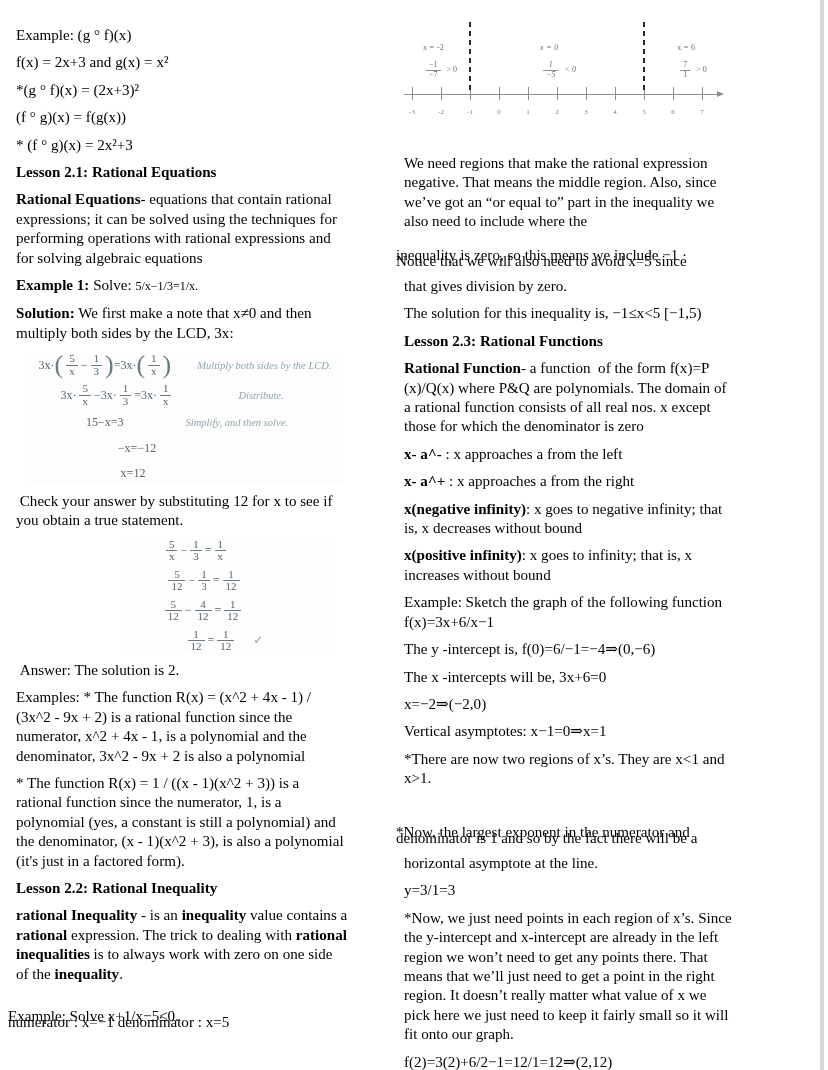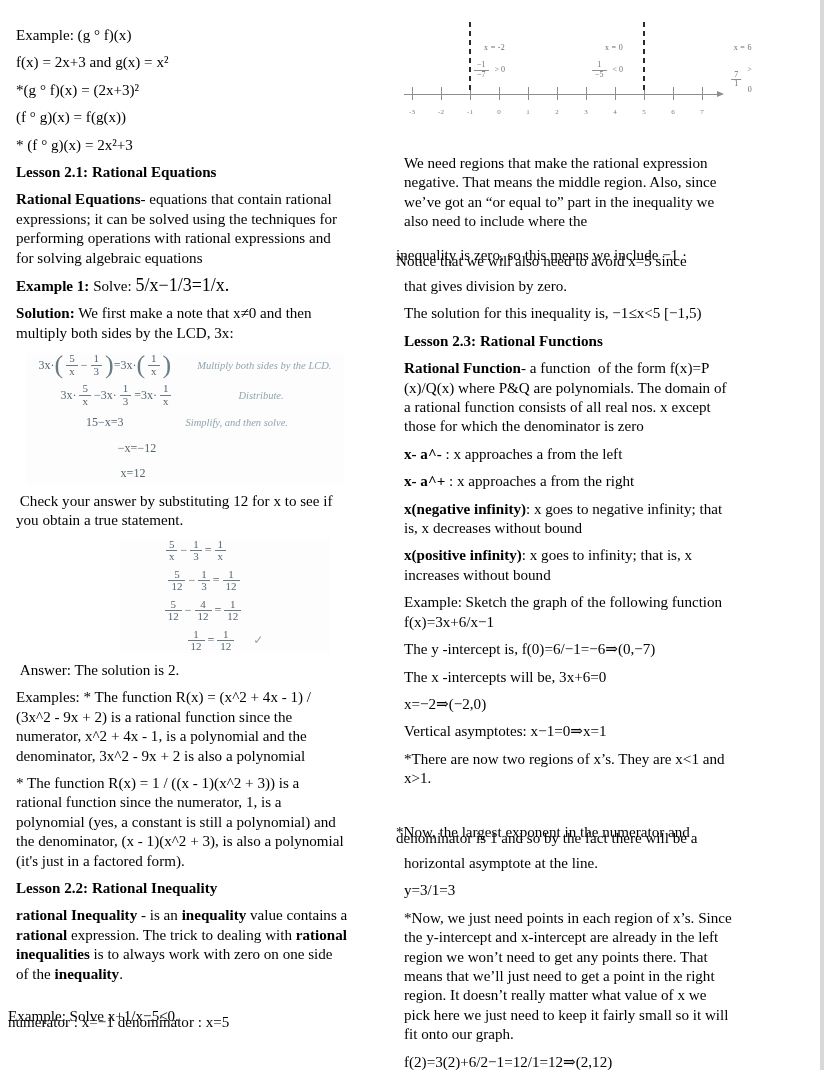"x = -2" .nl-test { margin-left: 48px -> none; text-align: right -> left }
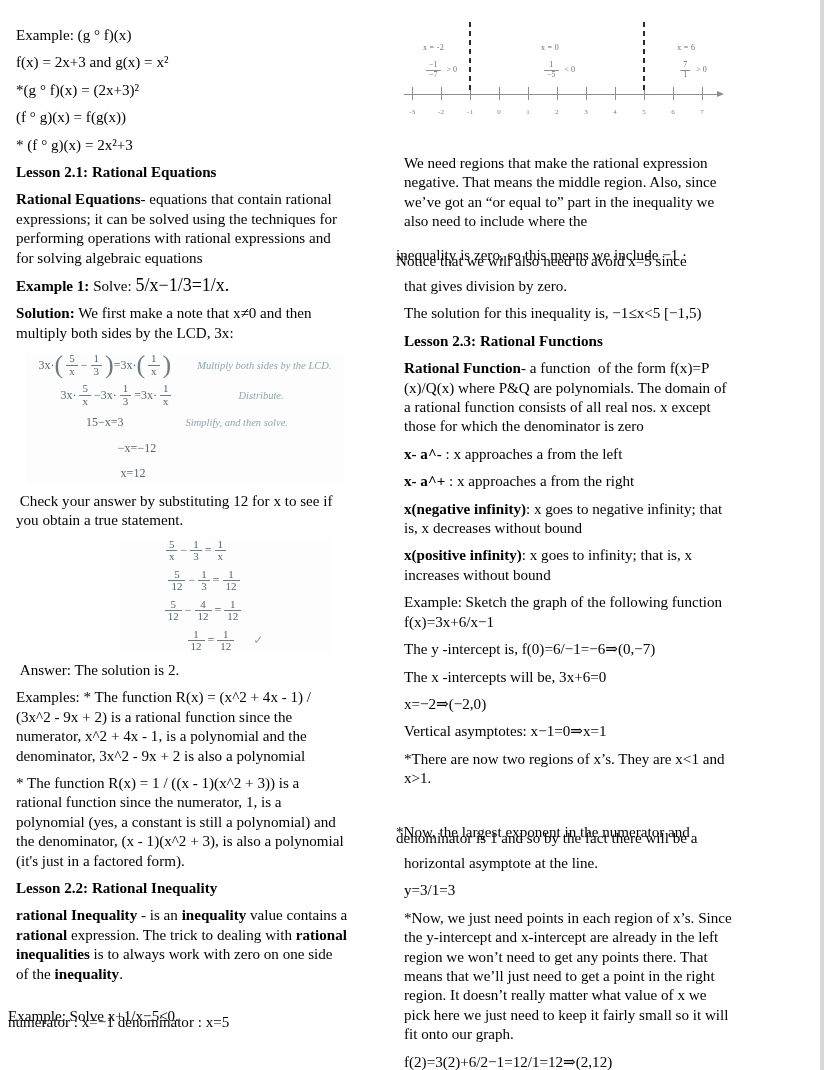"x = 0" div.nl-test { font-style: none -> italic }
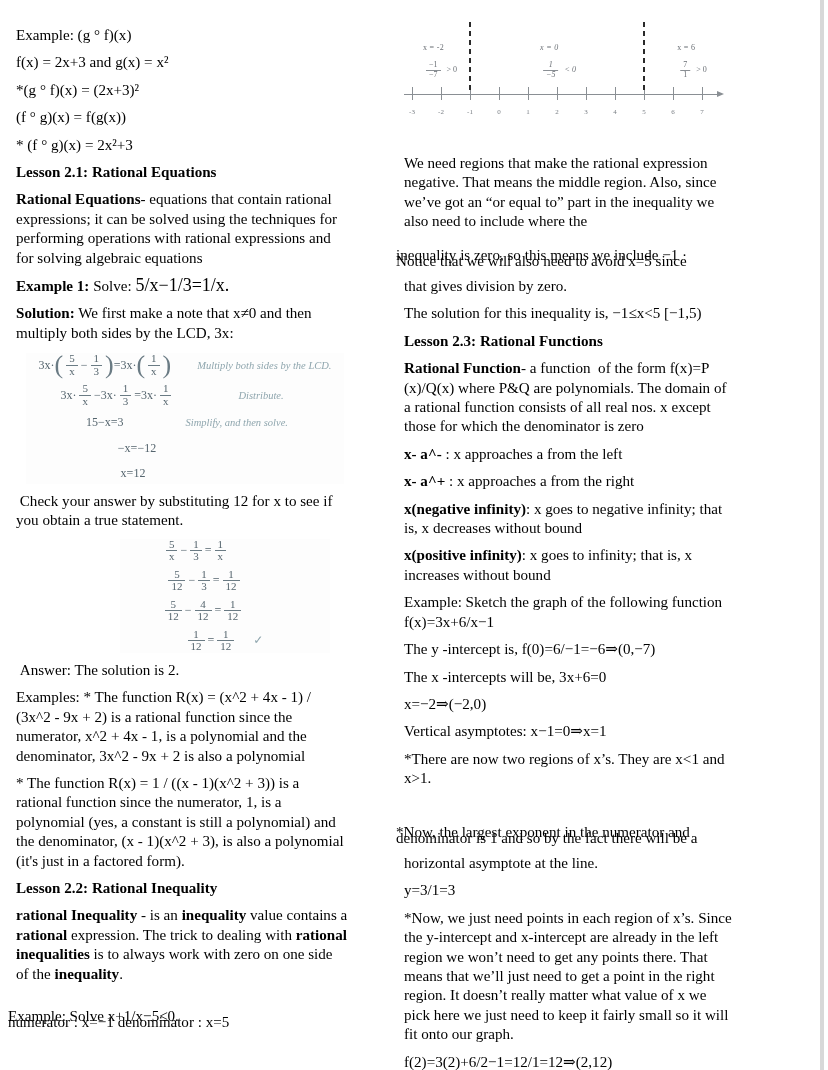"5/x−1/3=1/x." .small { font-size: 18px -> 12px }
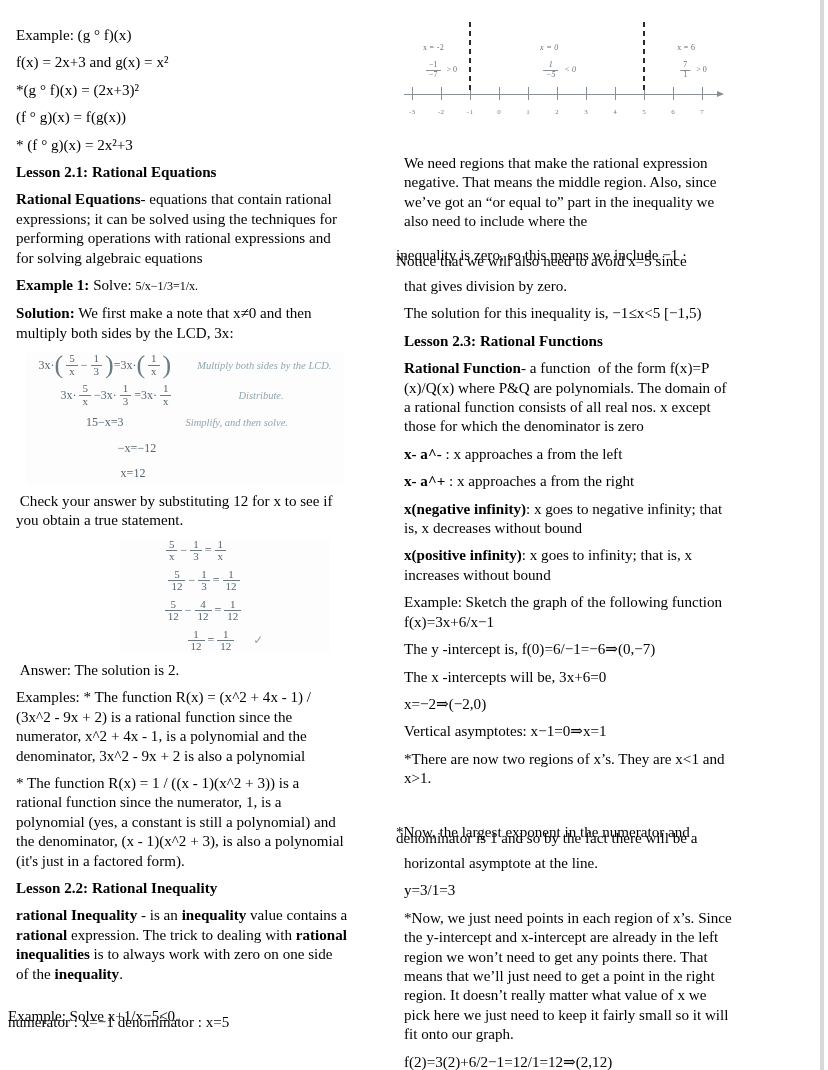"The y -intercept is, f(0)=6/−1=−6⇒(0,−7)" p.ln { text: 6⇒(0,−7 -> 4⇒(0,−6 }
